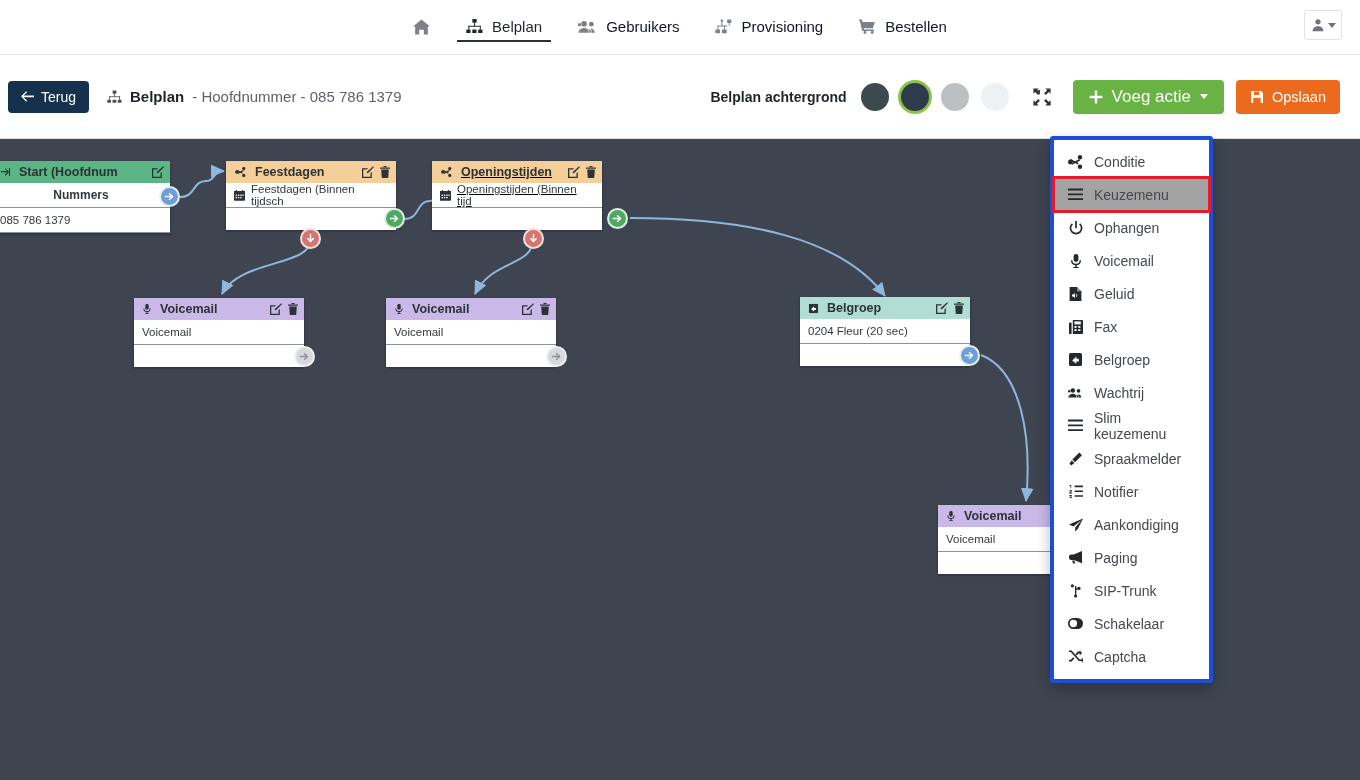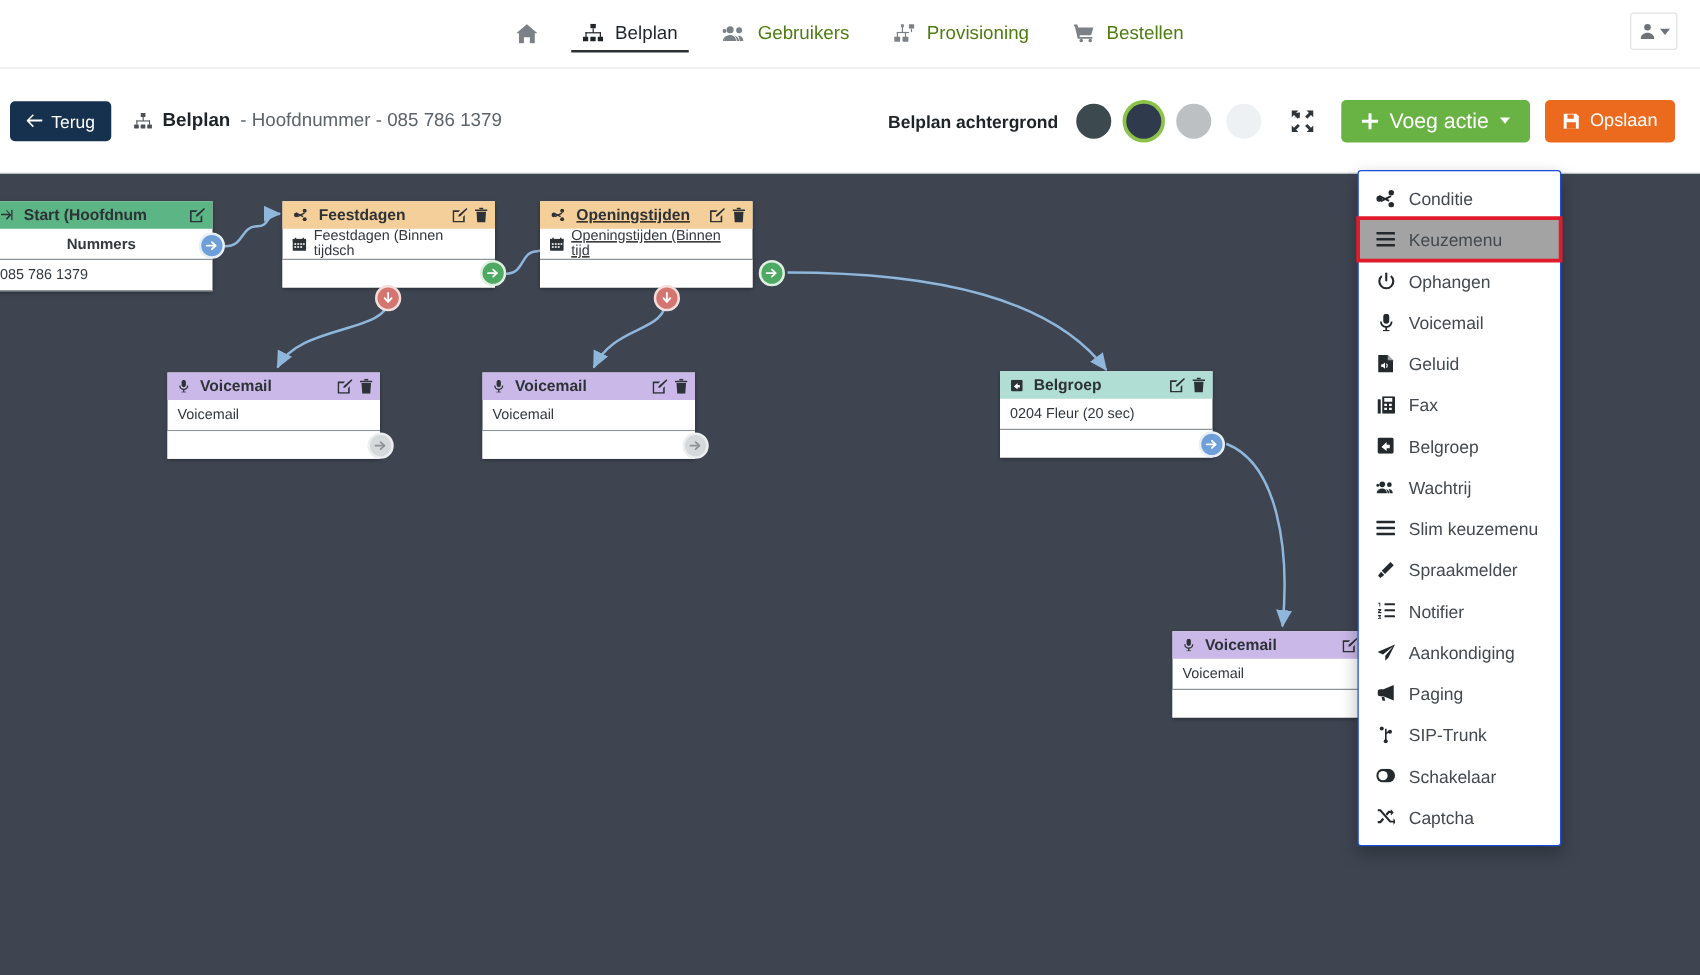"Gebruikers" .nav-item { color: #4d7c0f -> #0f172a }
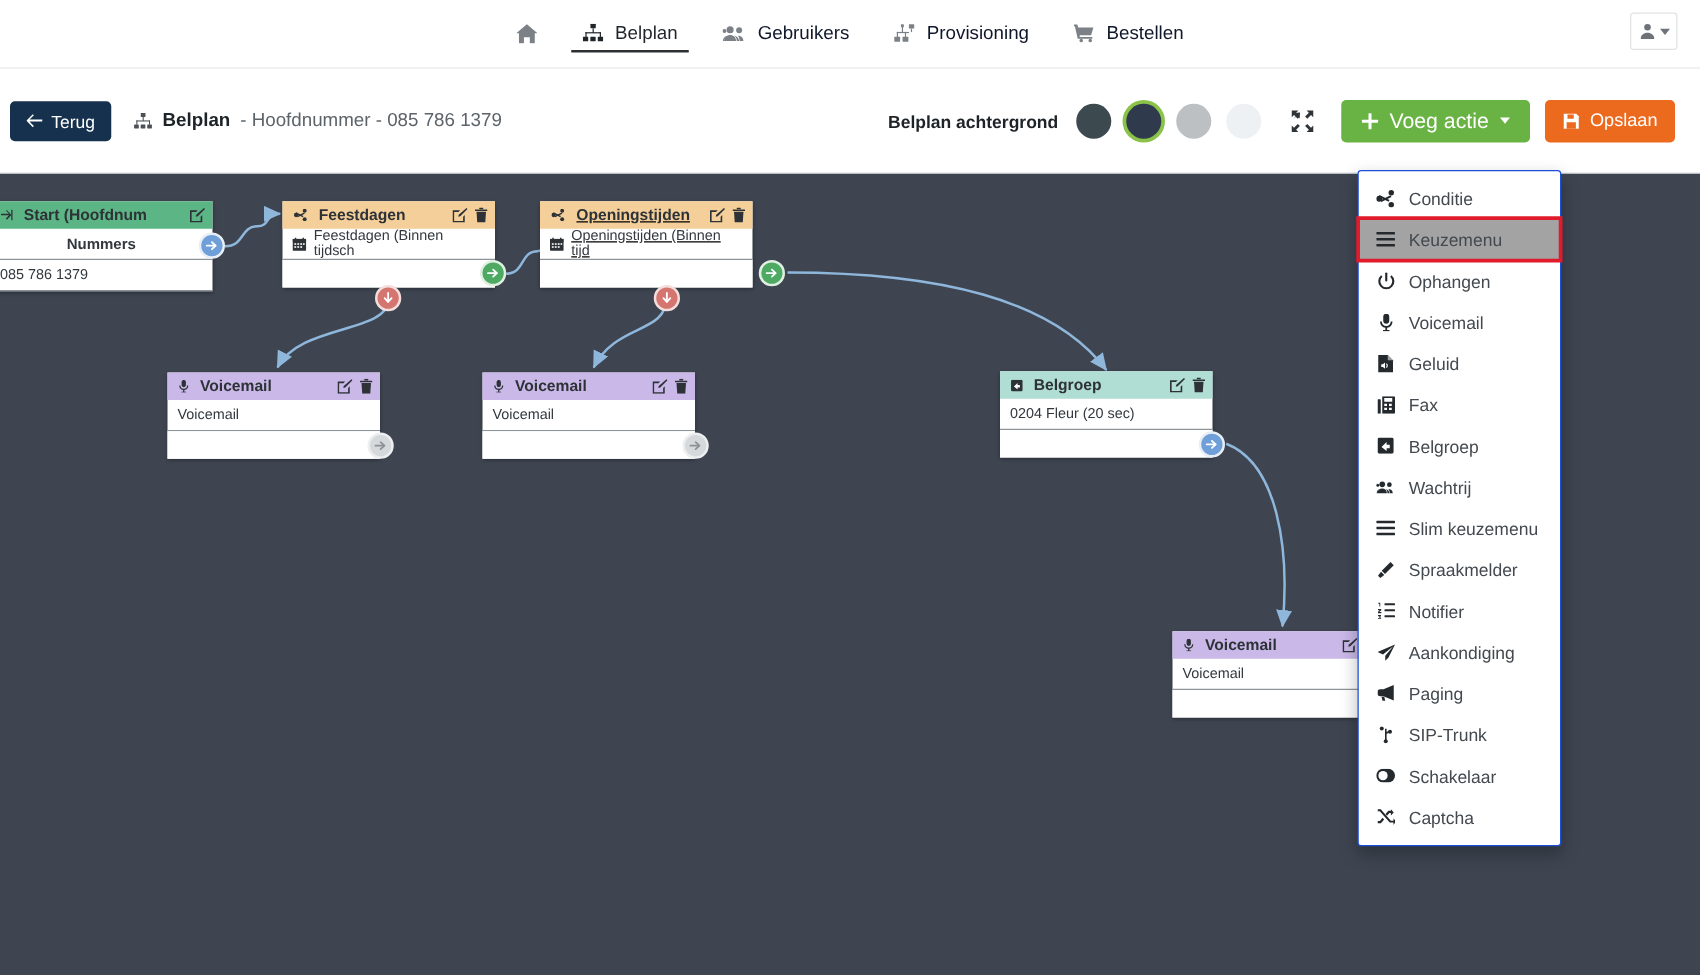"Conditie" .dropdown { border: 1px solid #1d4ed8 -> 4px solid #1d4ed8; left: 1086px -> 1050px }
